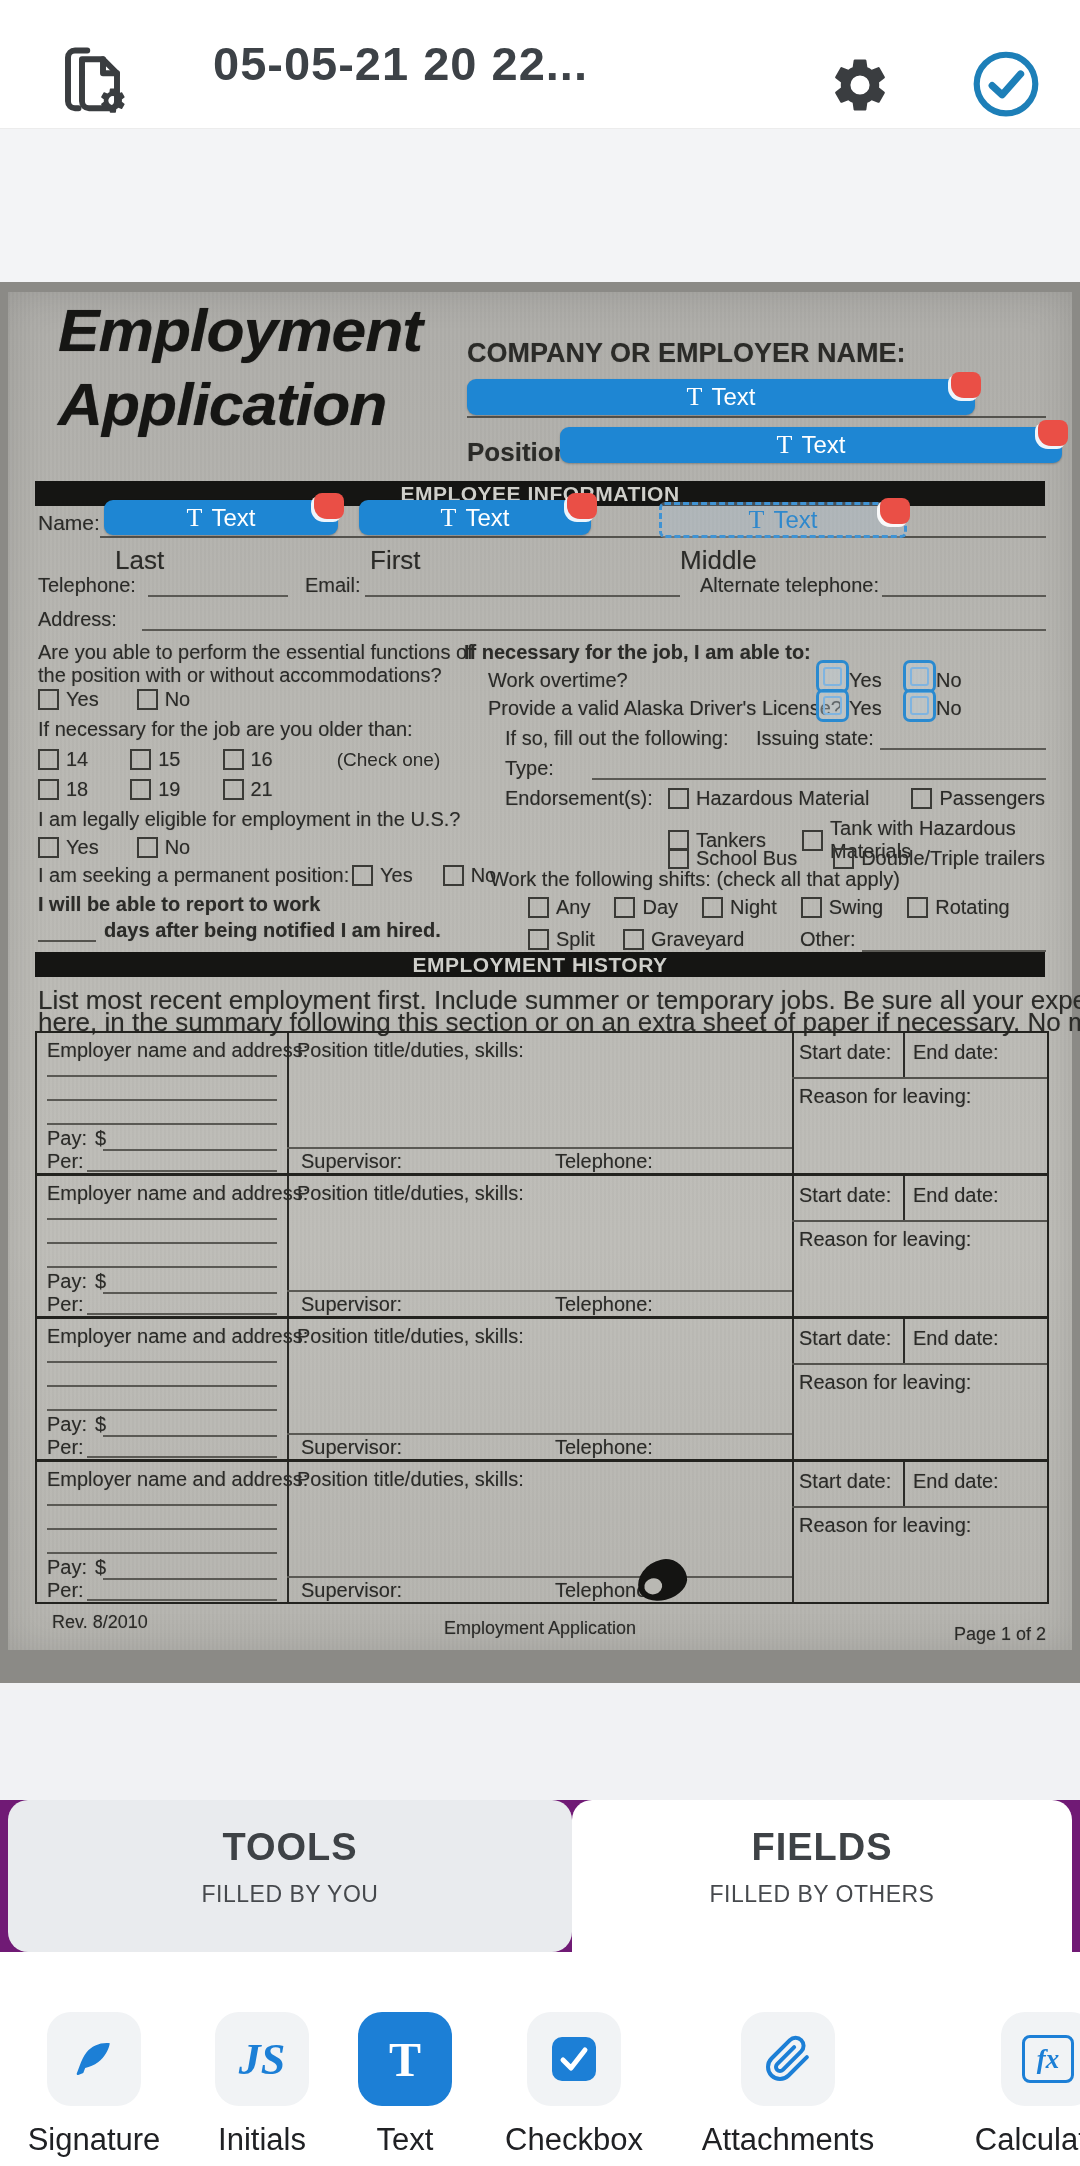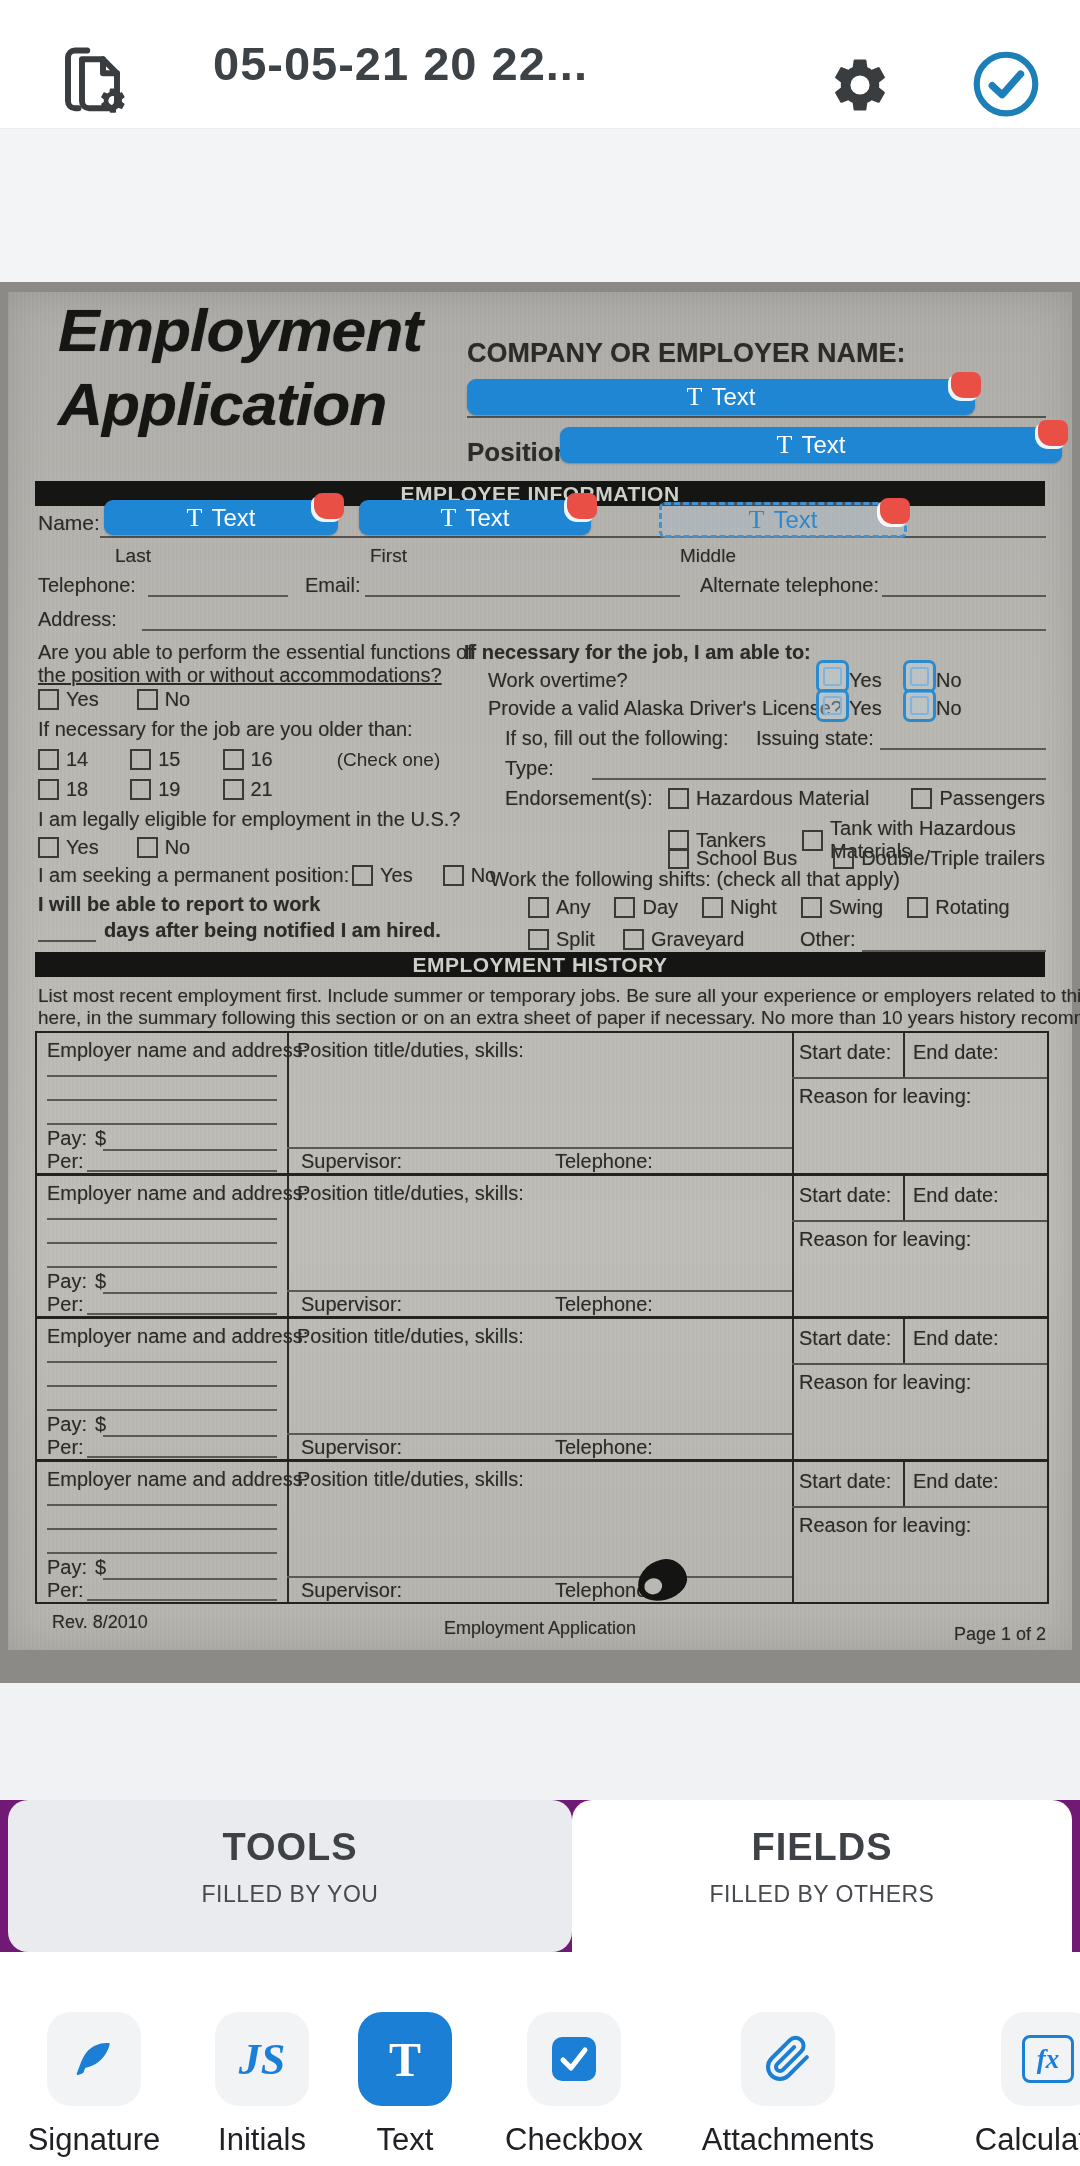"Last" .sm { font-size: 19px -> 26px }
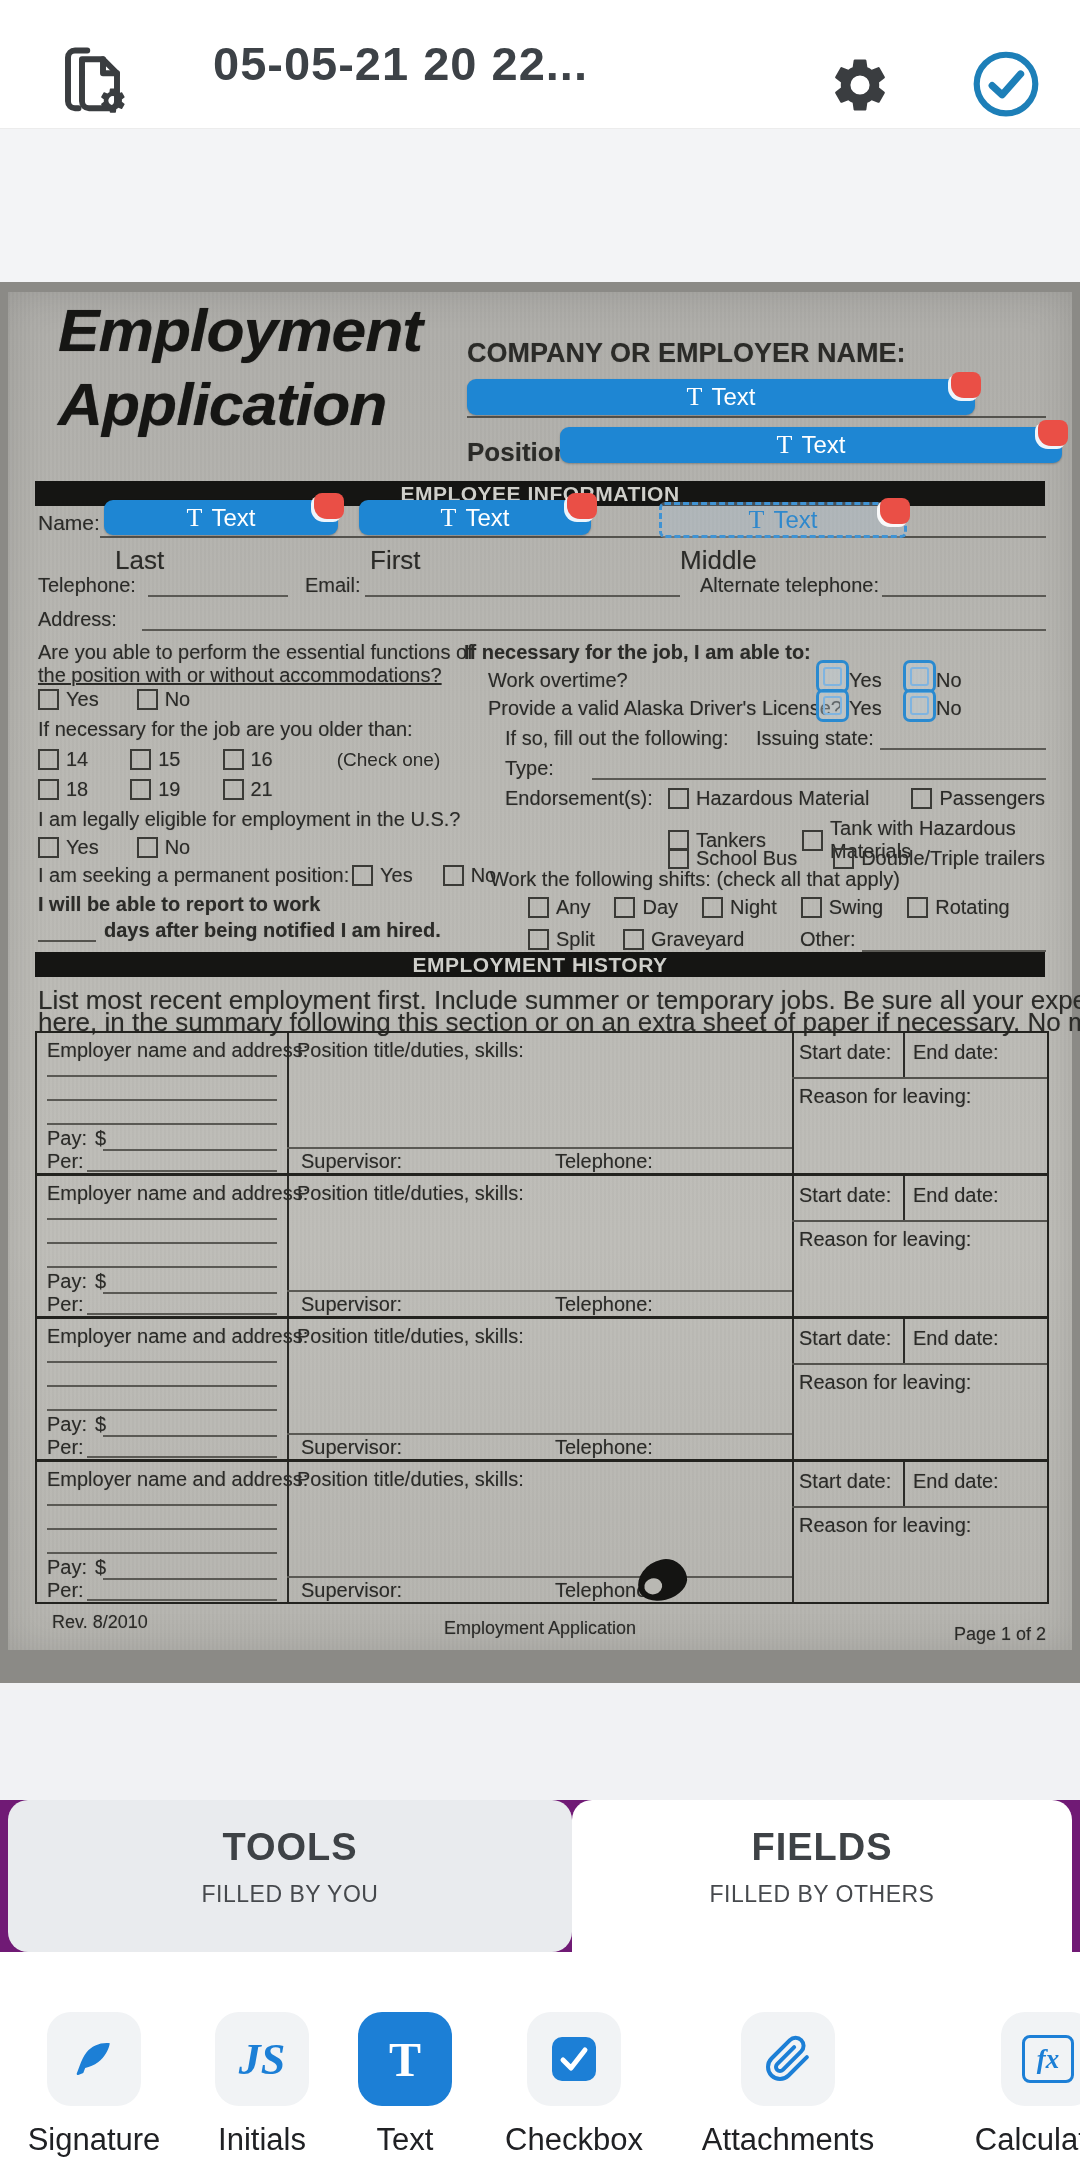"the position with or without" div.t { text-decoration: underline -> none }
